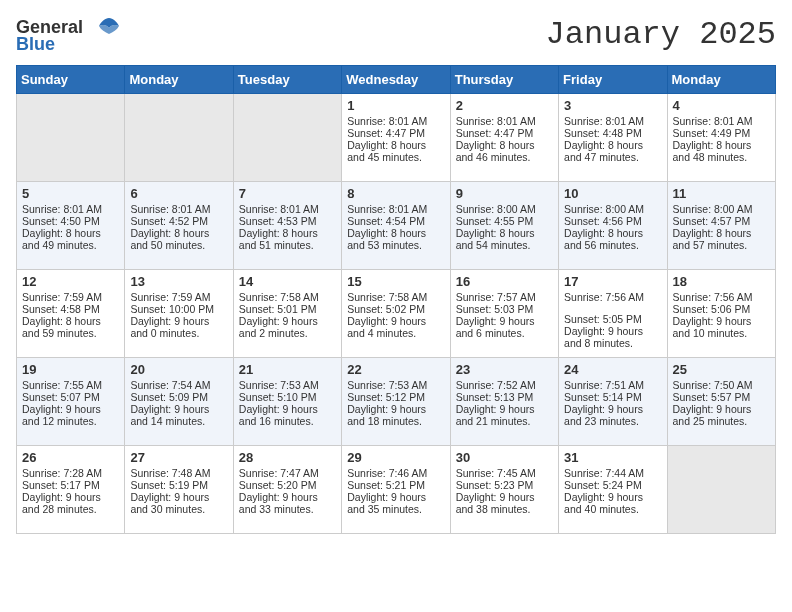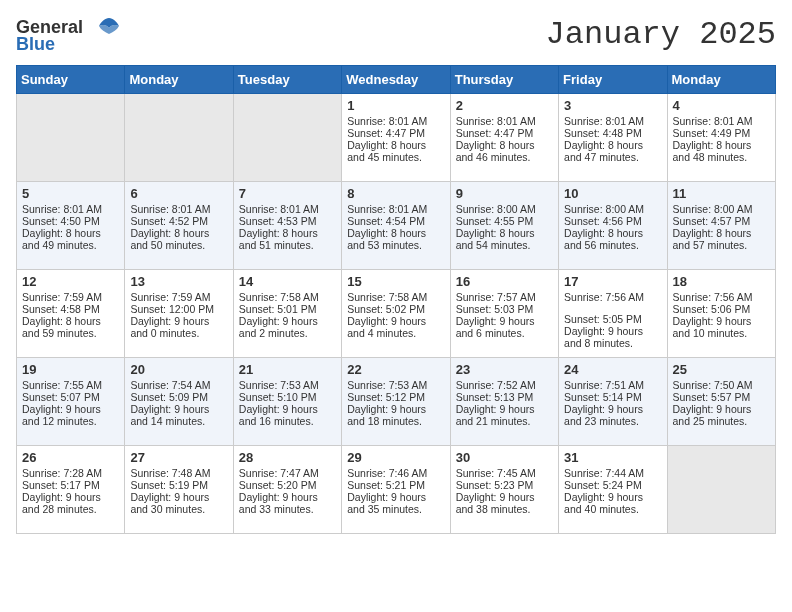"Sunset: 12:00 PM" span { text: 12:00 -> 10:00 }
